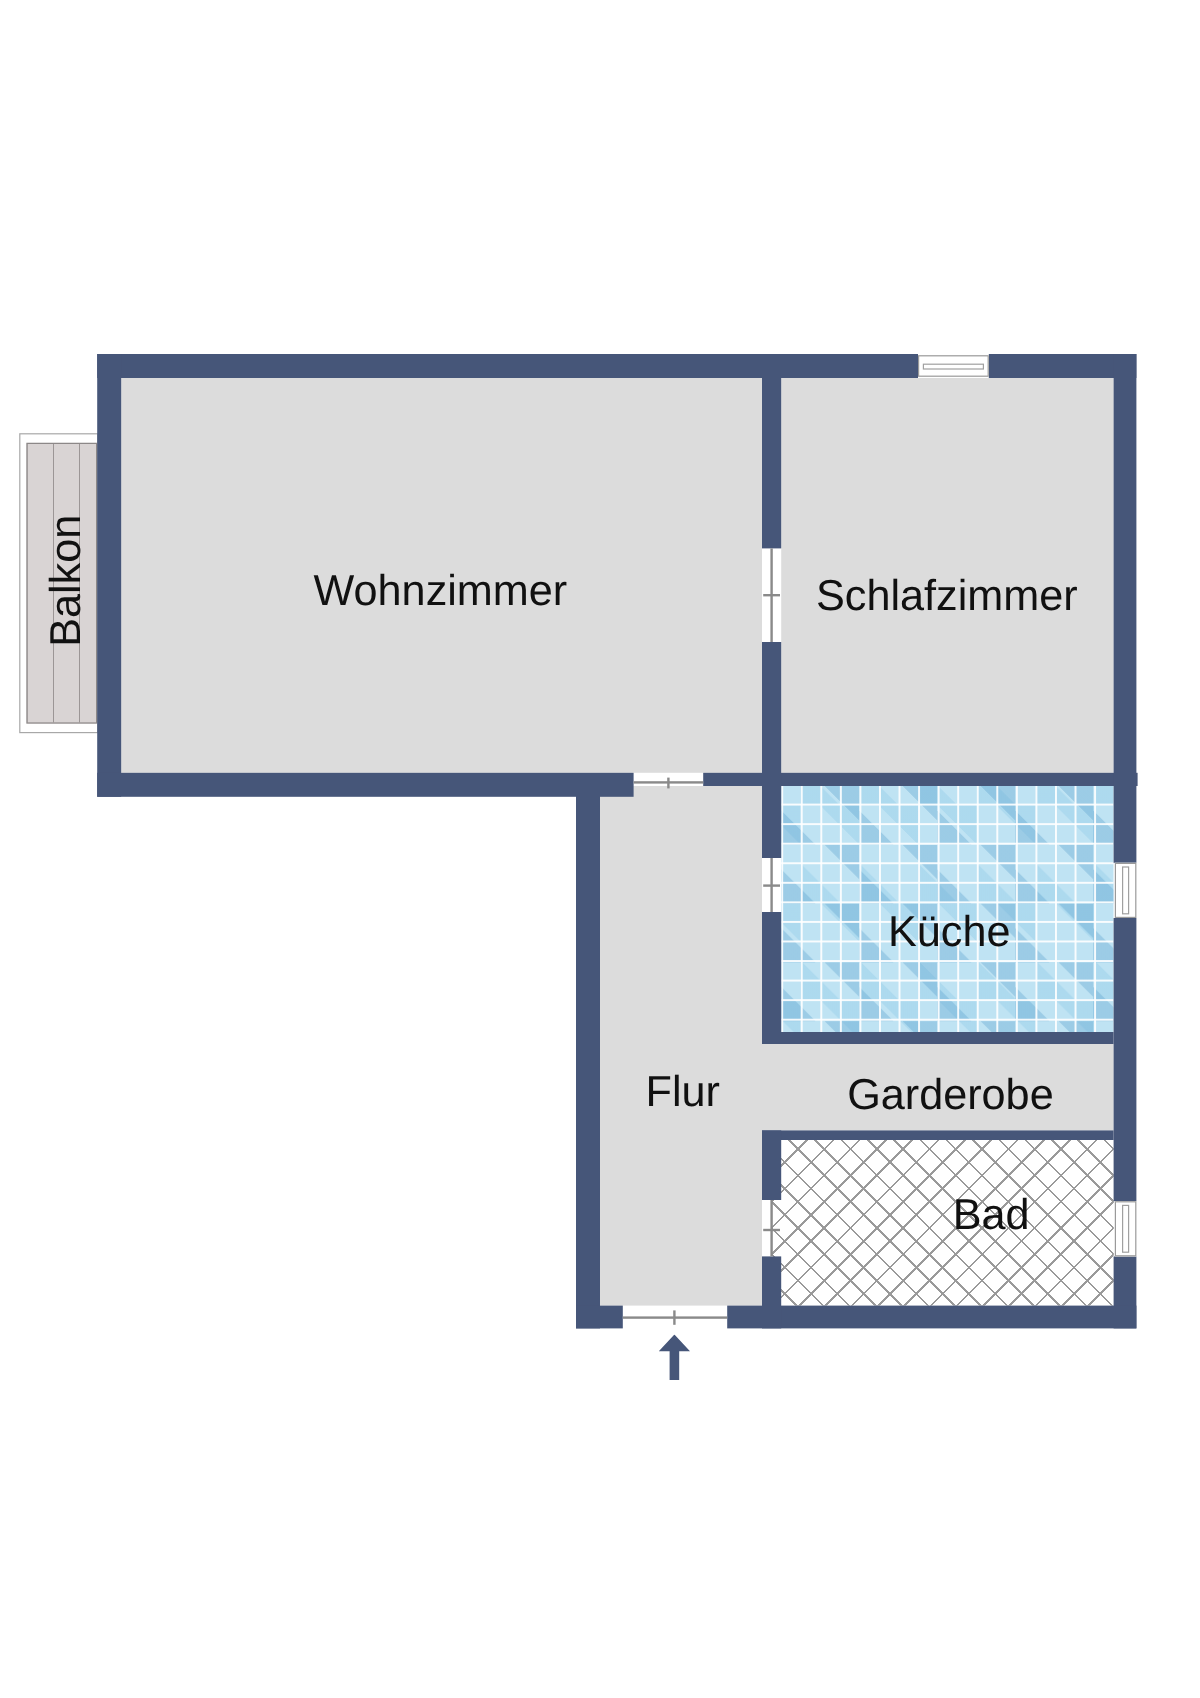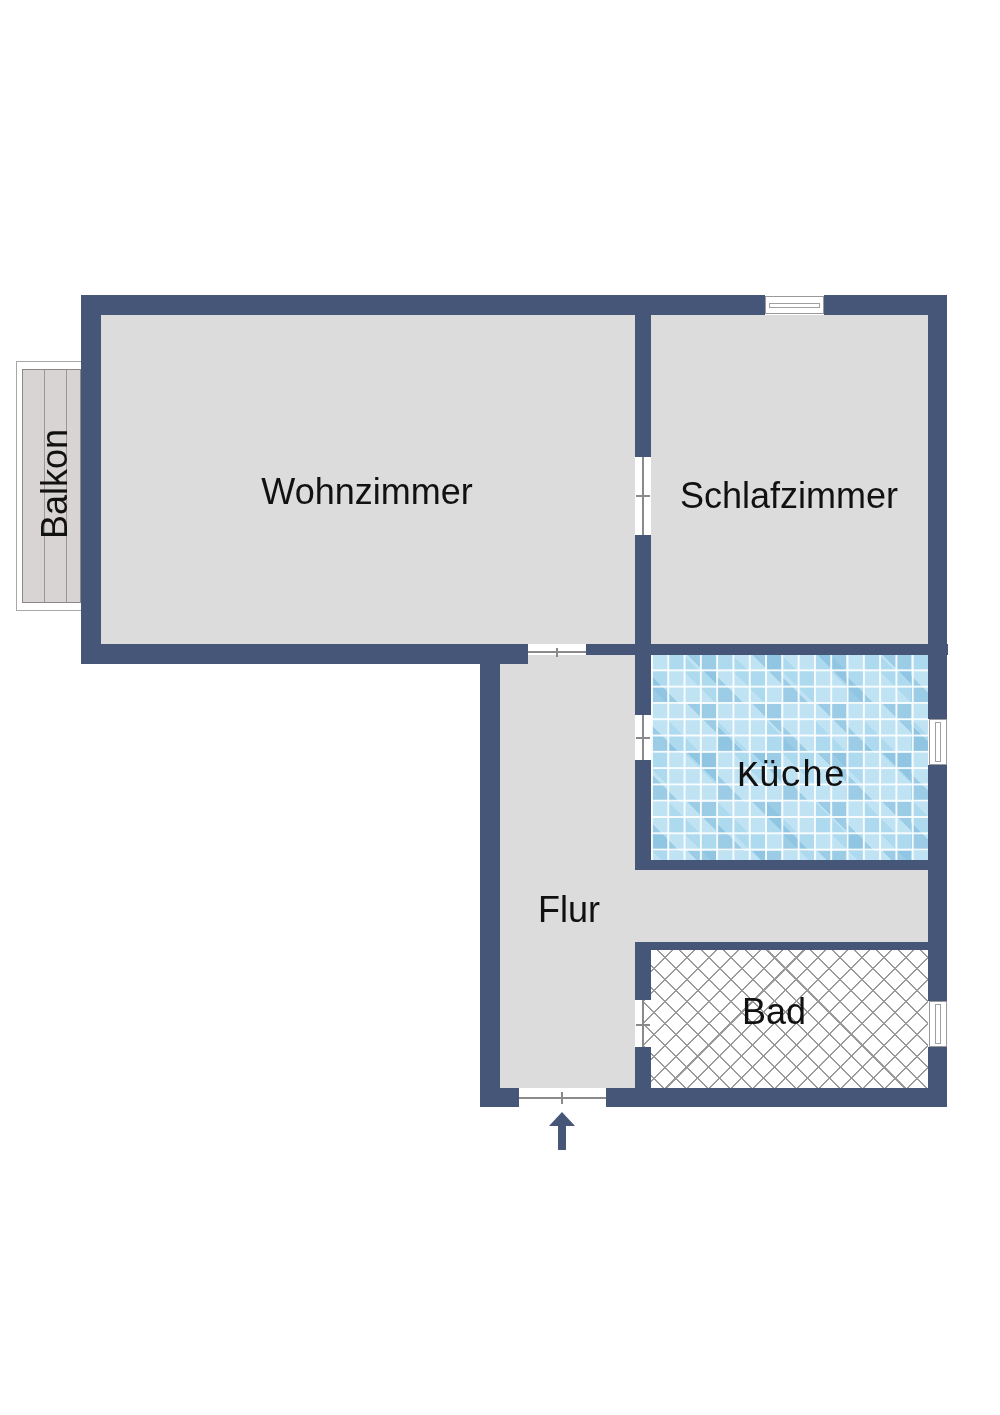"Küche" div.label { font-family: Liberation Mono, monospace -> none }
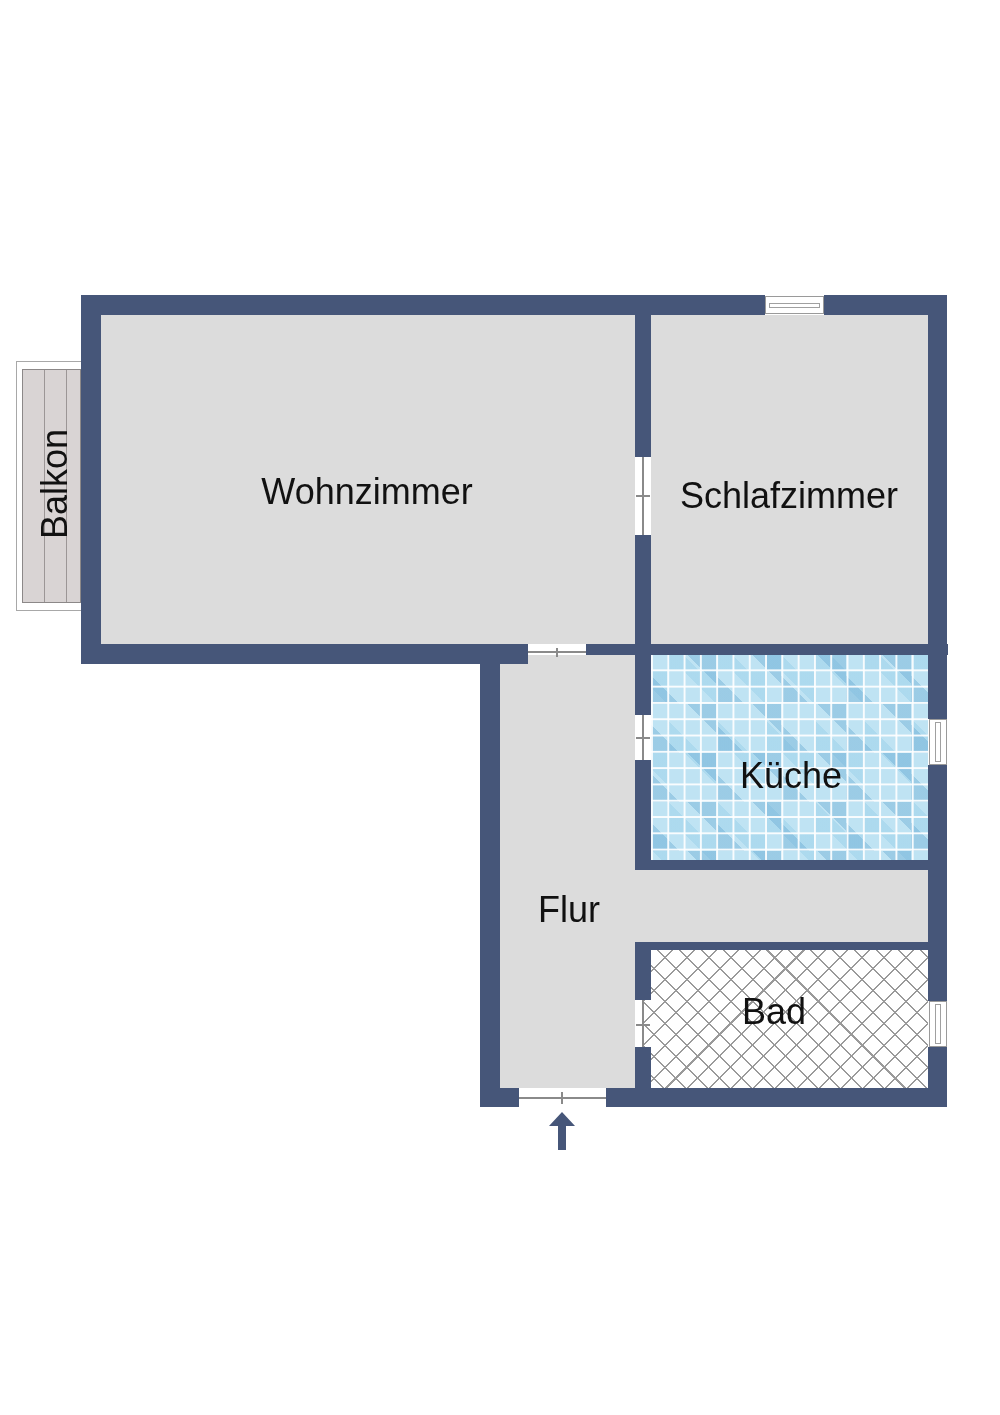"Garderobe" div.label { html: none -> <div>Garderobe</div> }
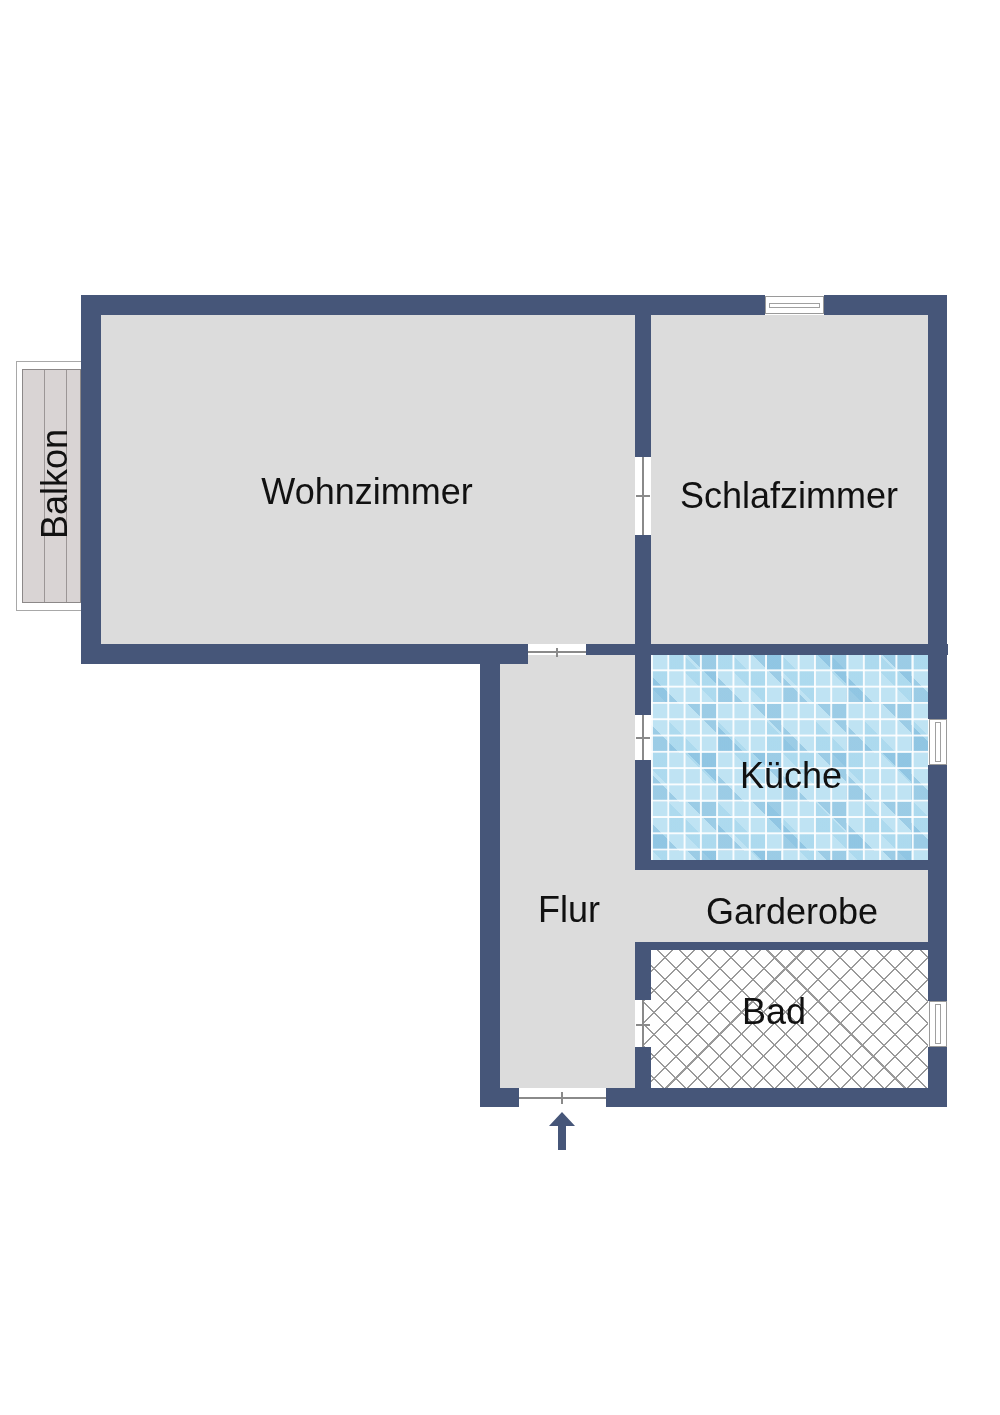"Bad" div.label { left: 774px -> 826px }
